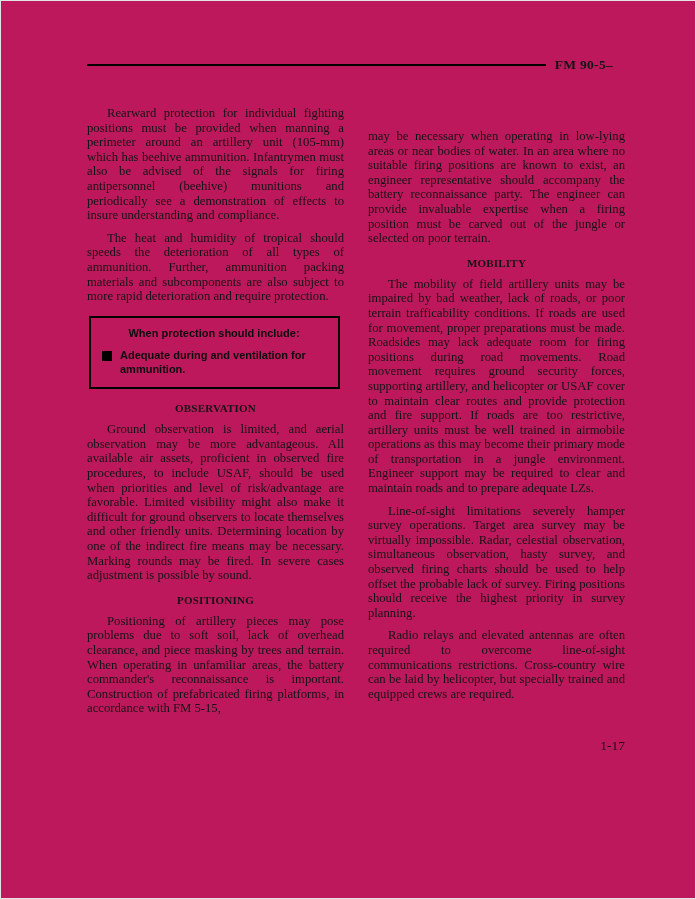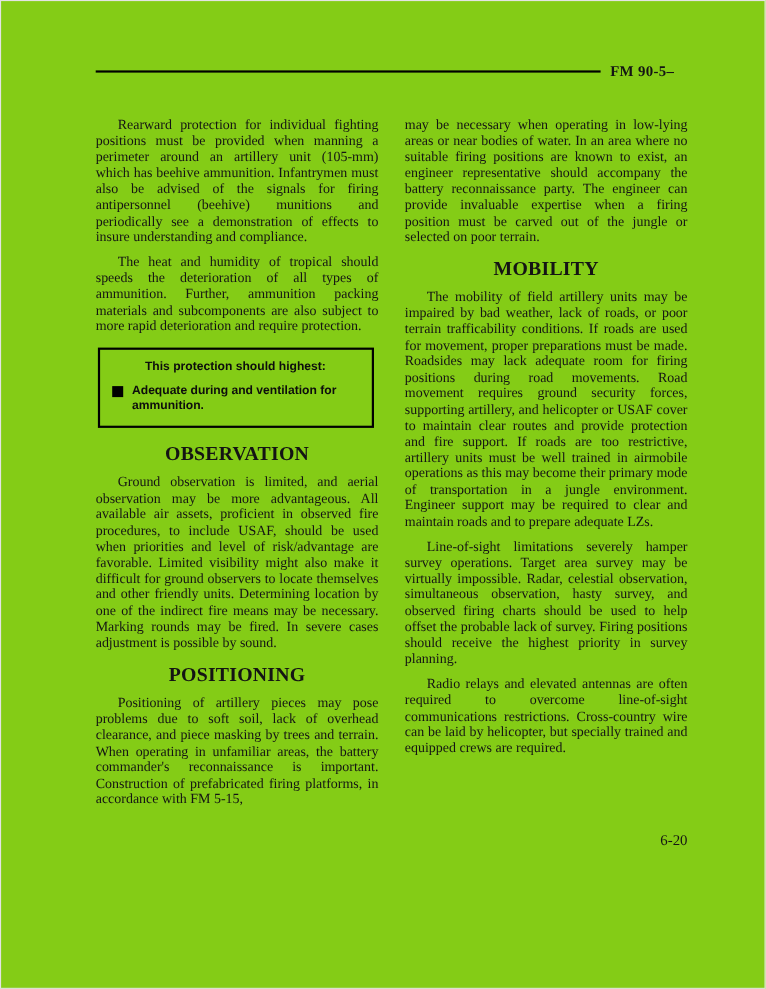"FM 90-5–" .page { background: #84cc16 -> #be185d }
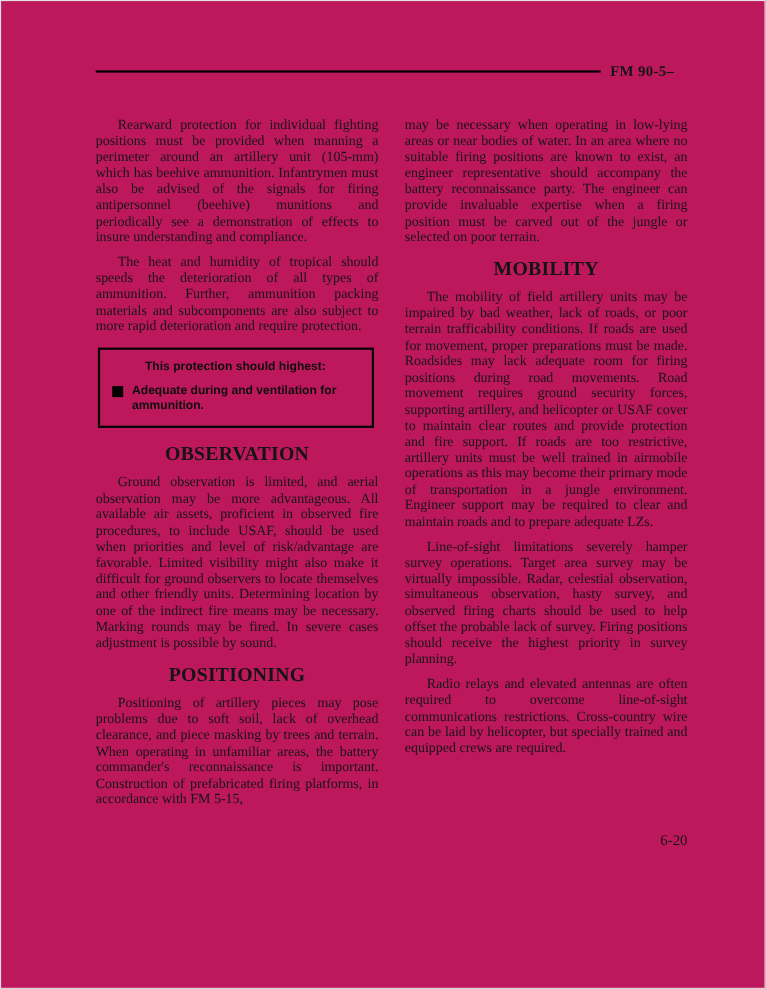"may be necessary when operating" .para.cont { margin-top: none -> 23px }
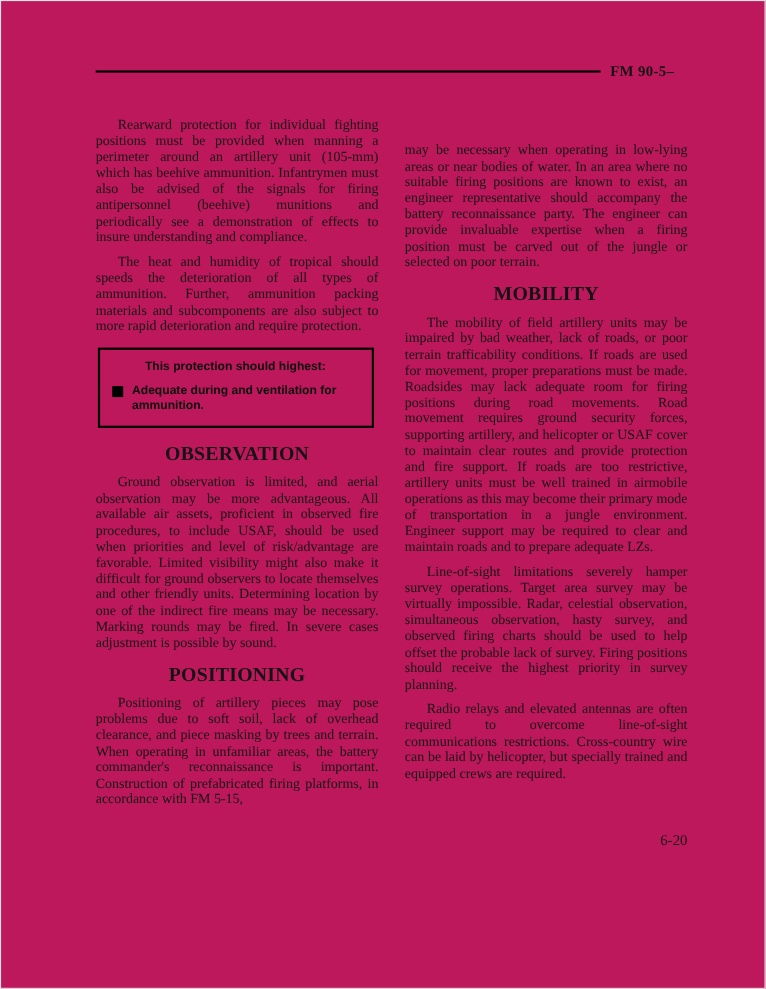"MOBILITY" .heading { font-size: 18px -> 11px }
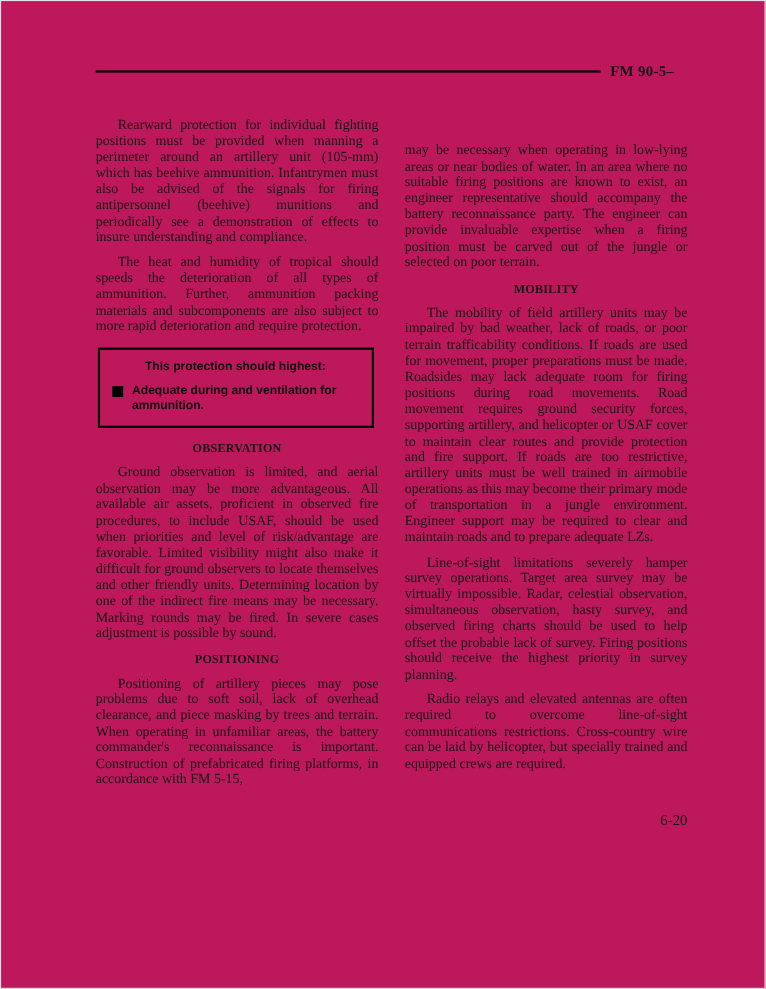"This protection should highest:" div.box-title { text: This protection should highest -> When protection should include }
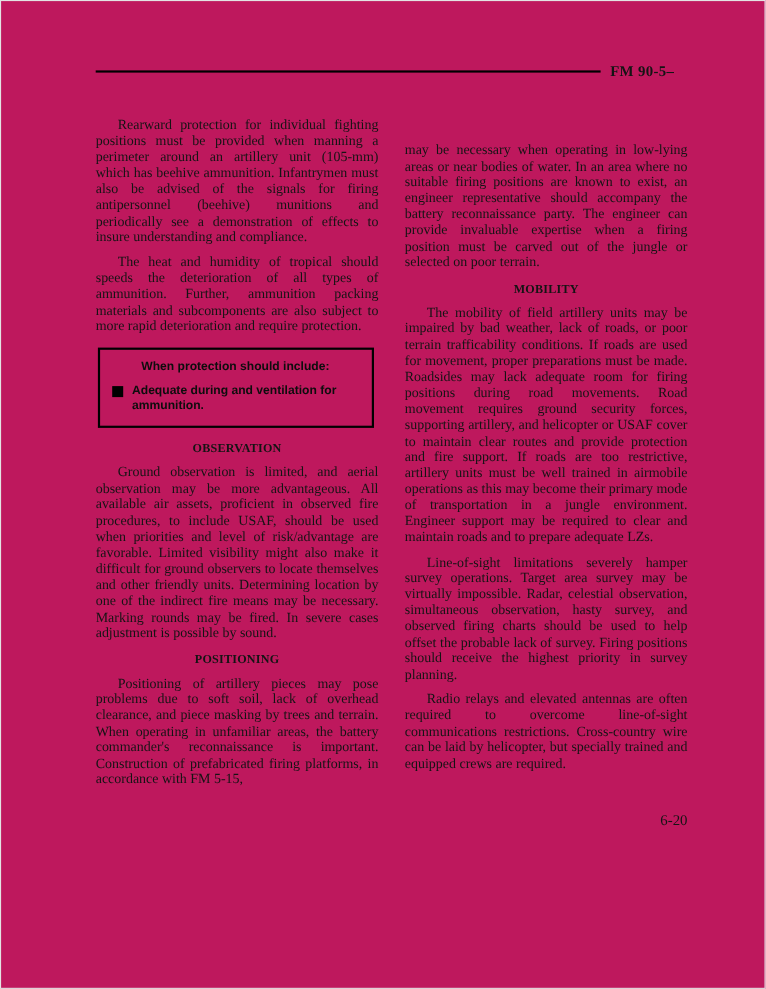"6-20" div.pagenum { text: 6-20 -> 1-17 }
